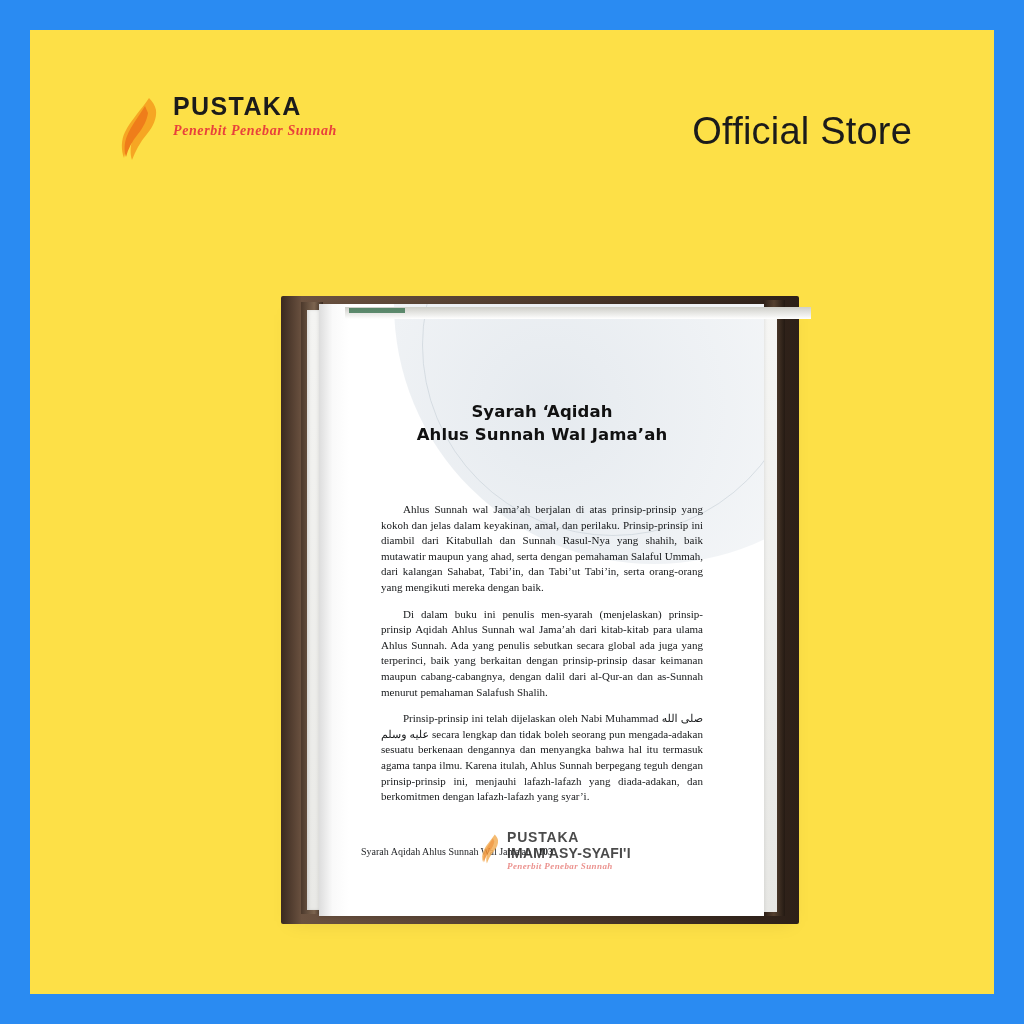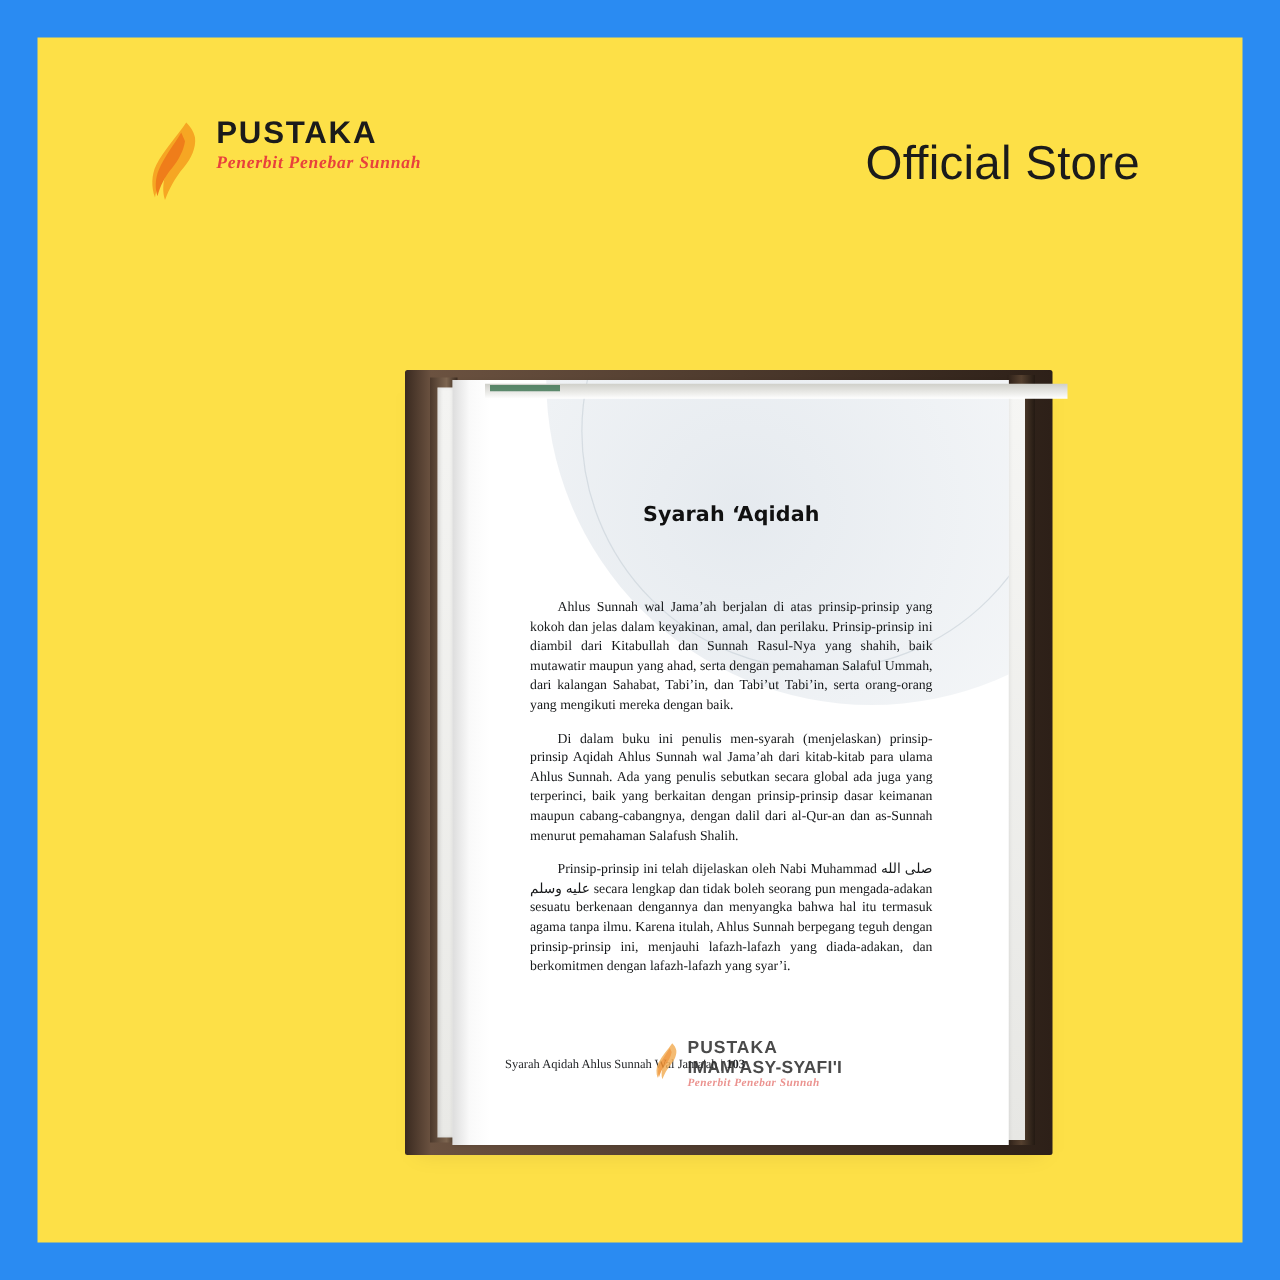"Syarah ʻAqidah" .book { margin-left: 43px -> none }
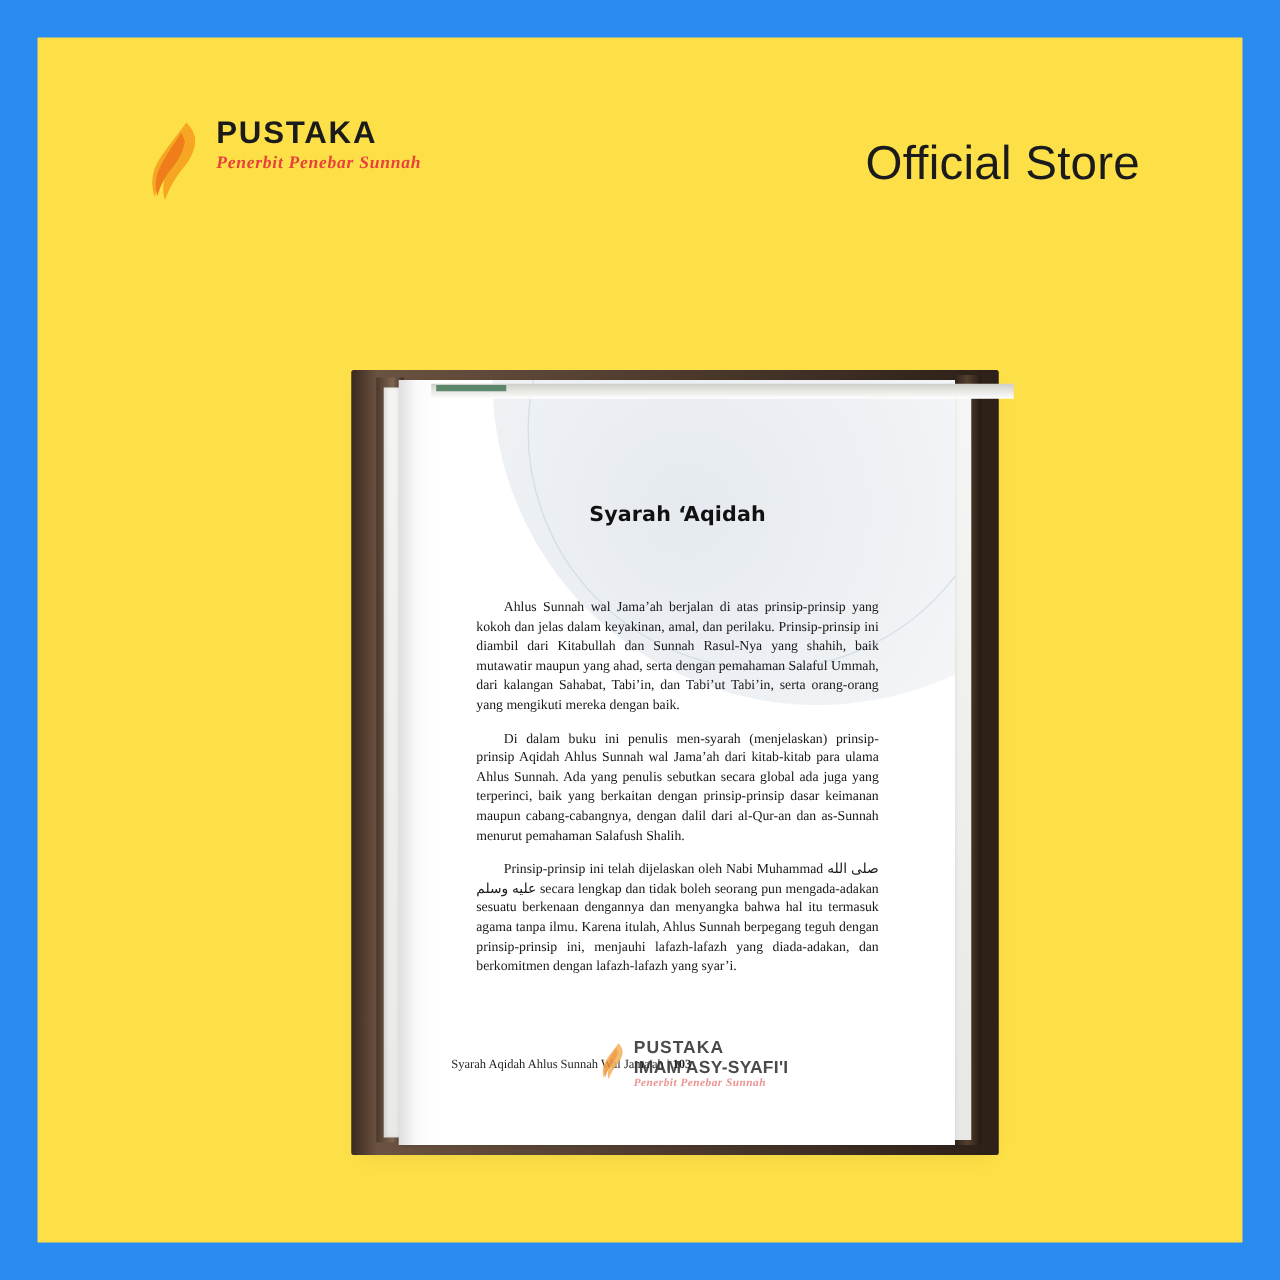"Ahlus Sunnah Wal Jama’ah" div { html: none -> <div>Ahlus Sunnah Wal Jama’ah</div> }
